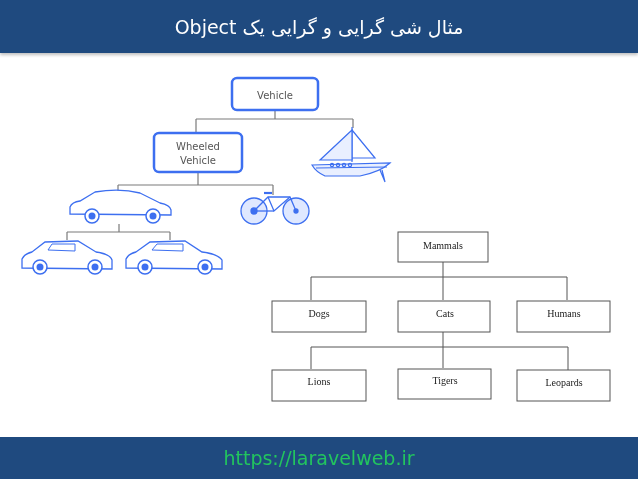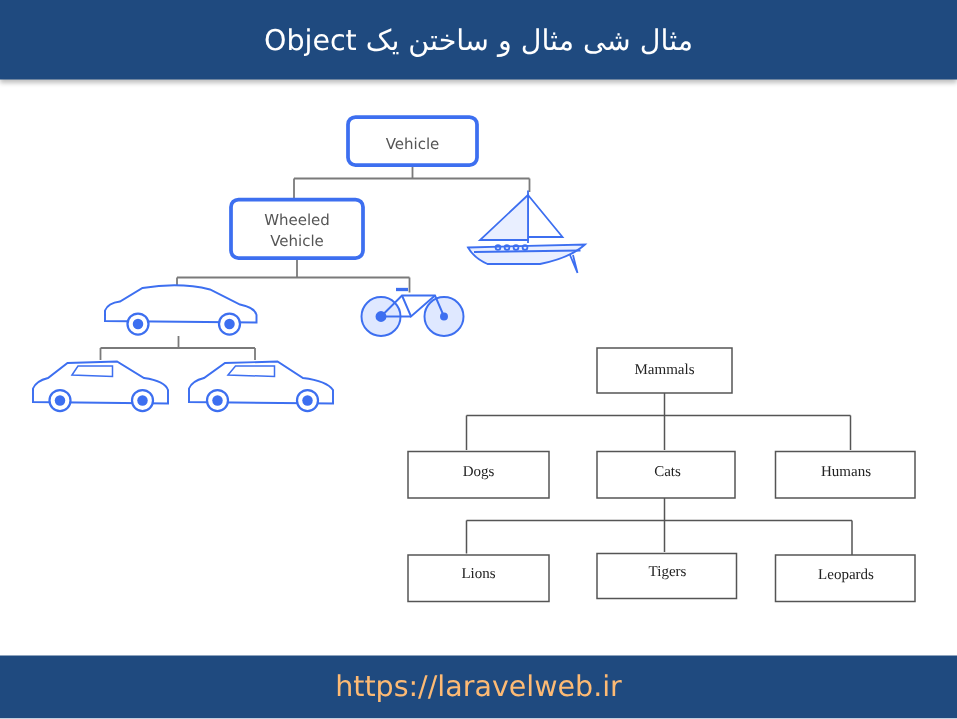"مثال شی مثال و ساختن" span.header-title { text: مثال و ساختن -> گرایی و گرایی }
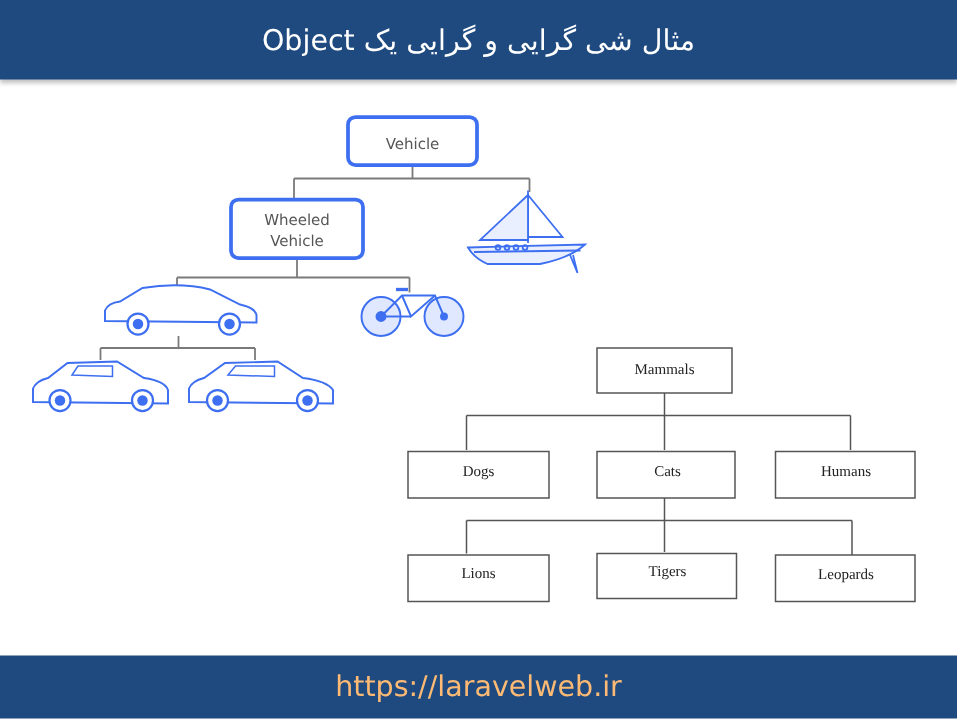"https://laravelweb.ir" .footer-url { color: #fdba74 -> #22c55e }
